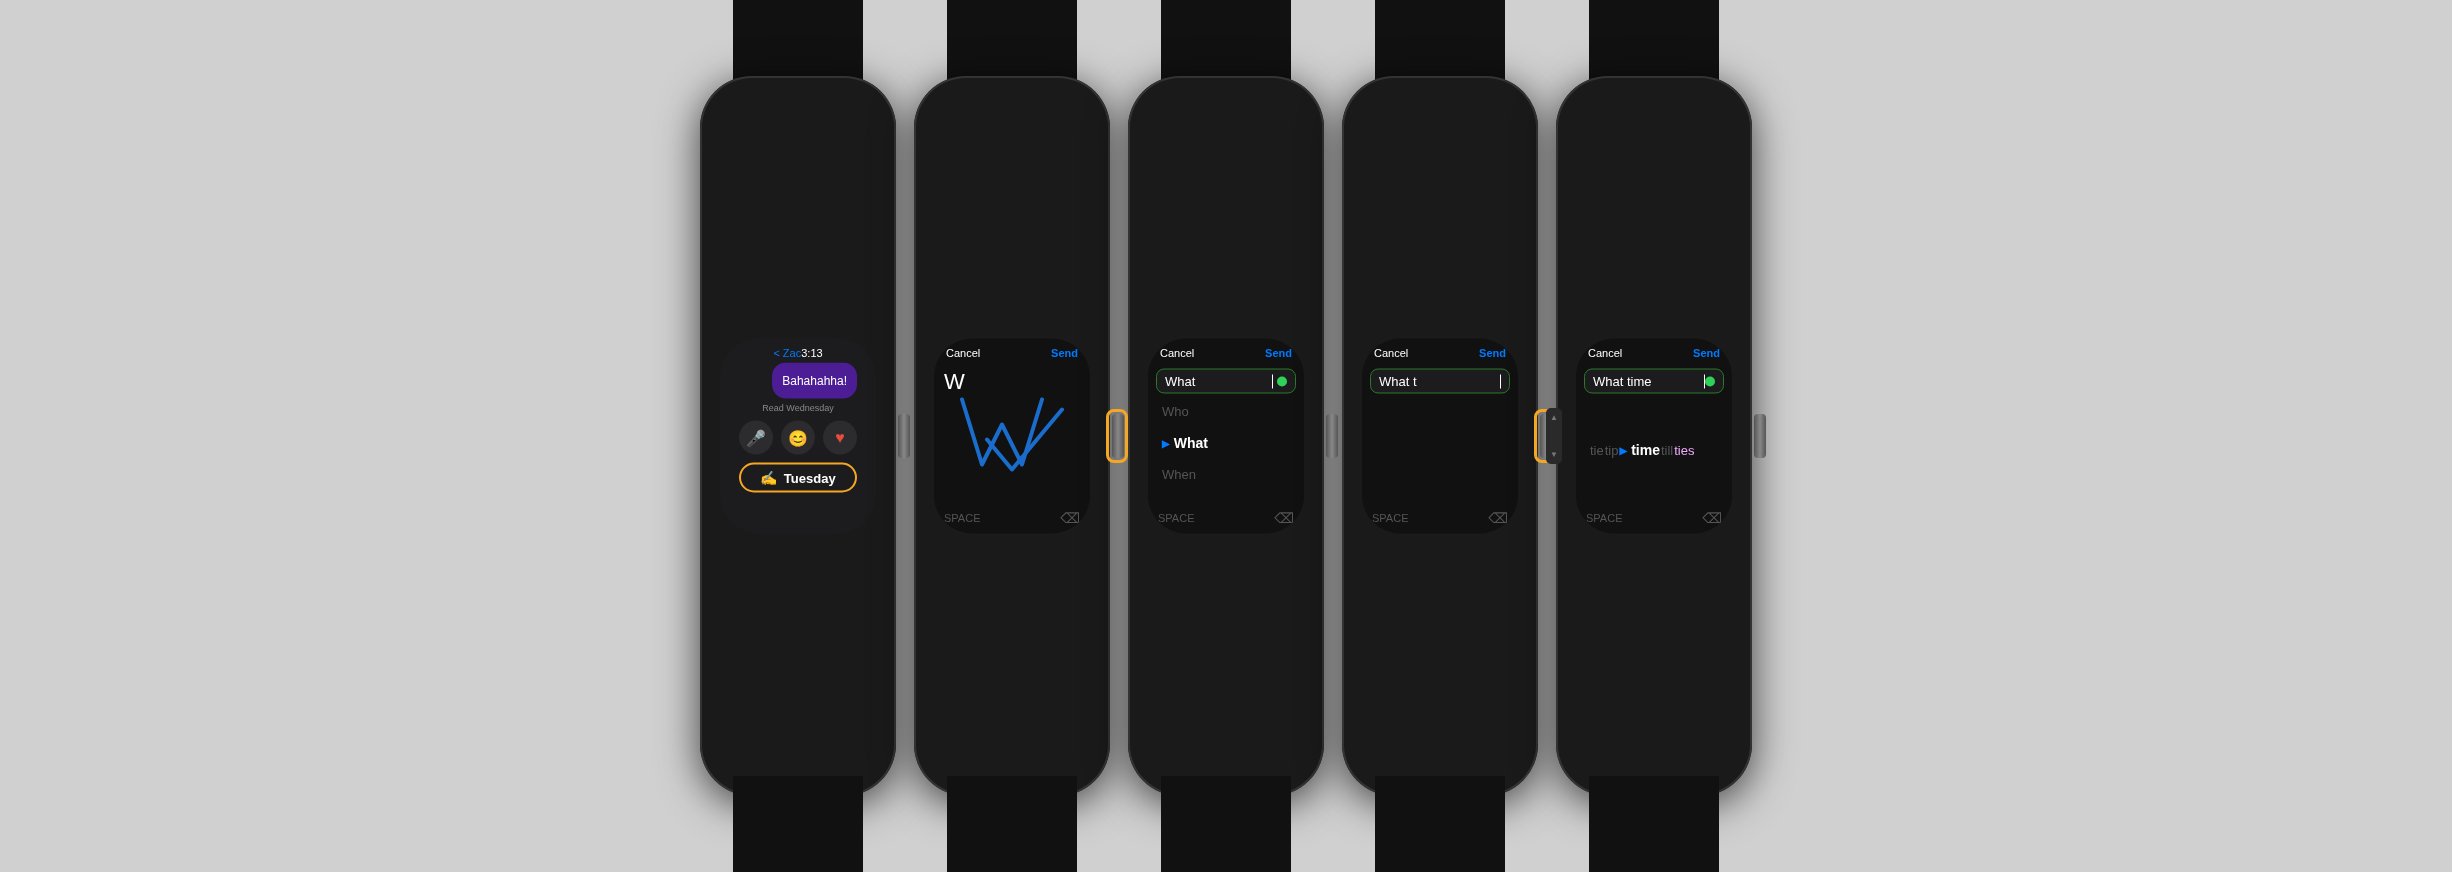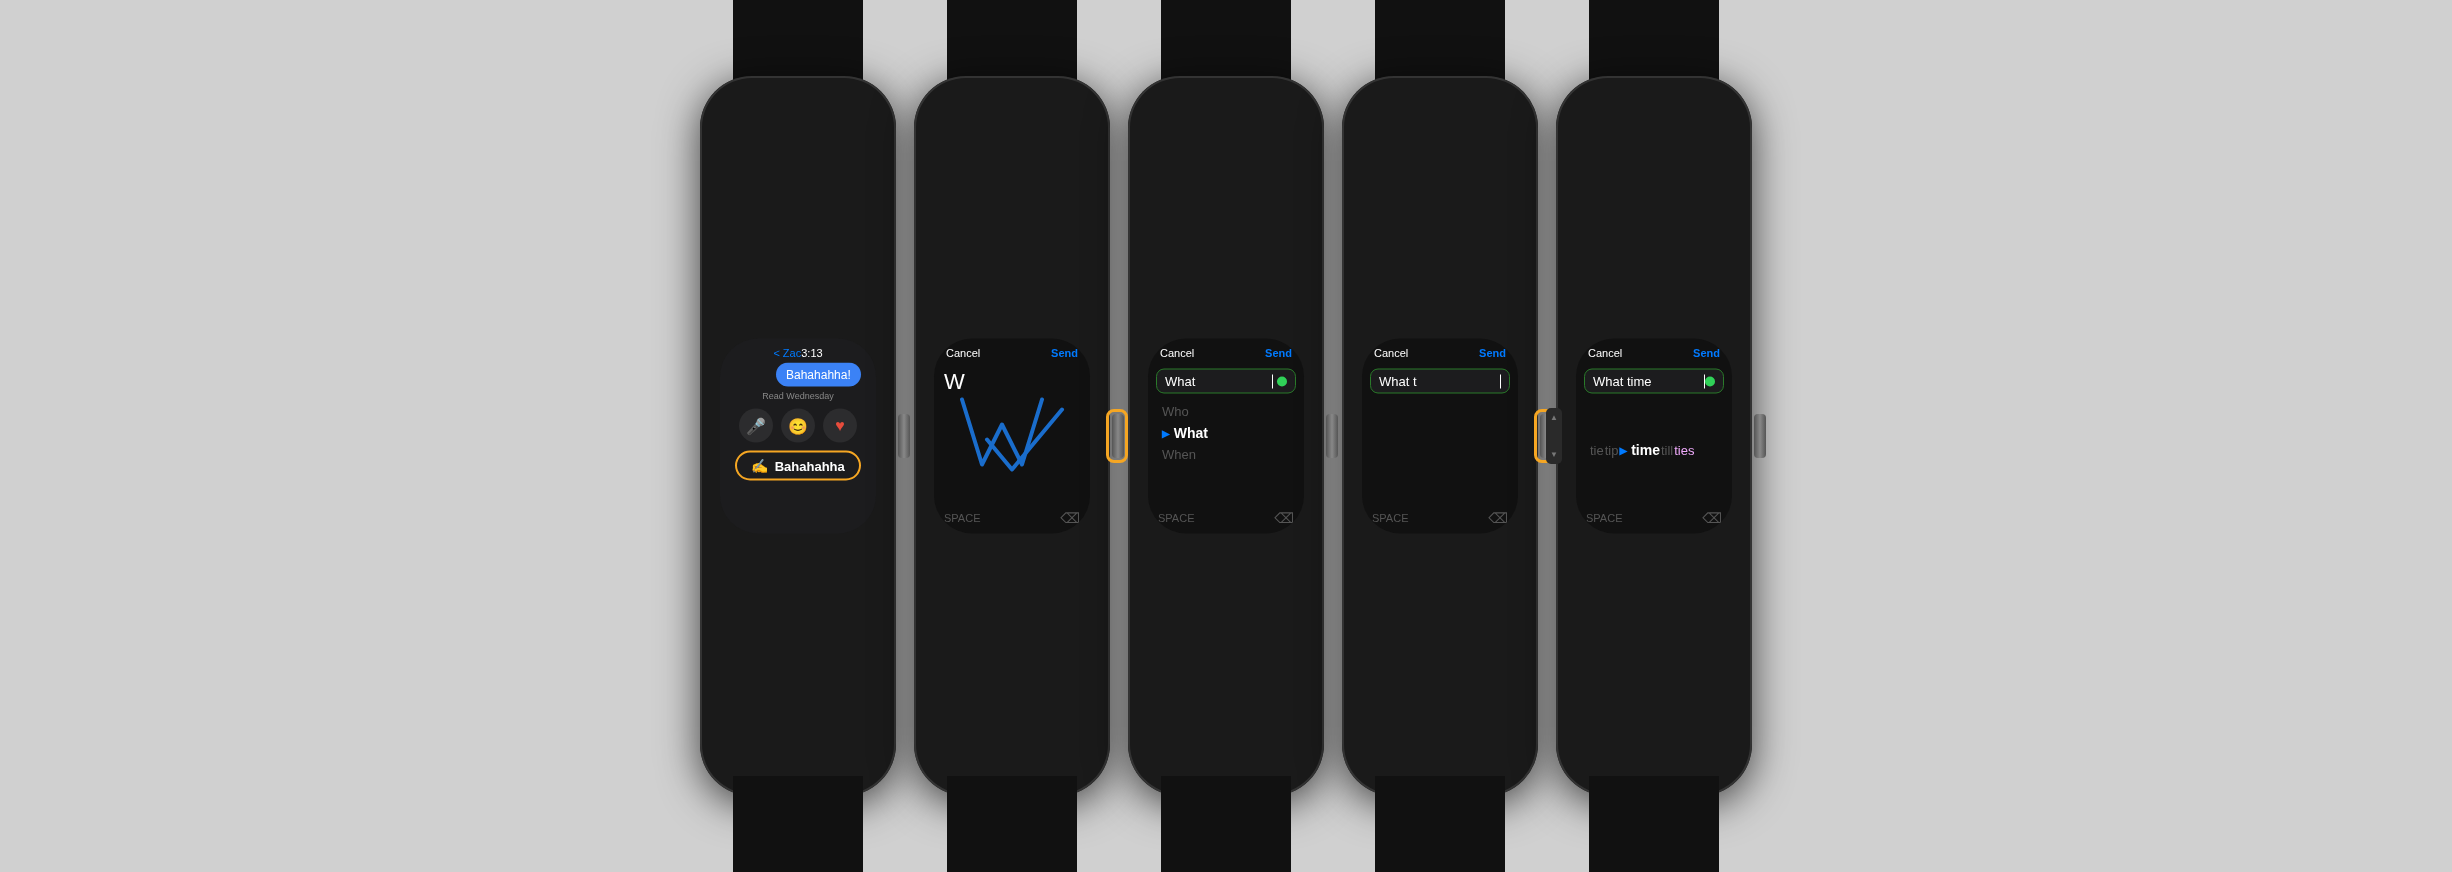"Bahahahha!" .w1-bubble { background: #3b82f6 -> #4c1d95; padding: 5px 10px -> 11px 10px }
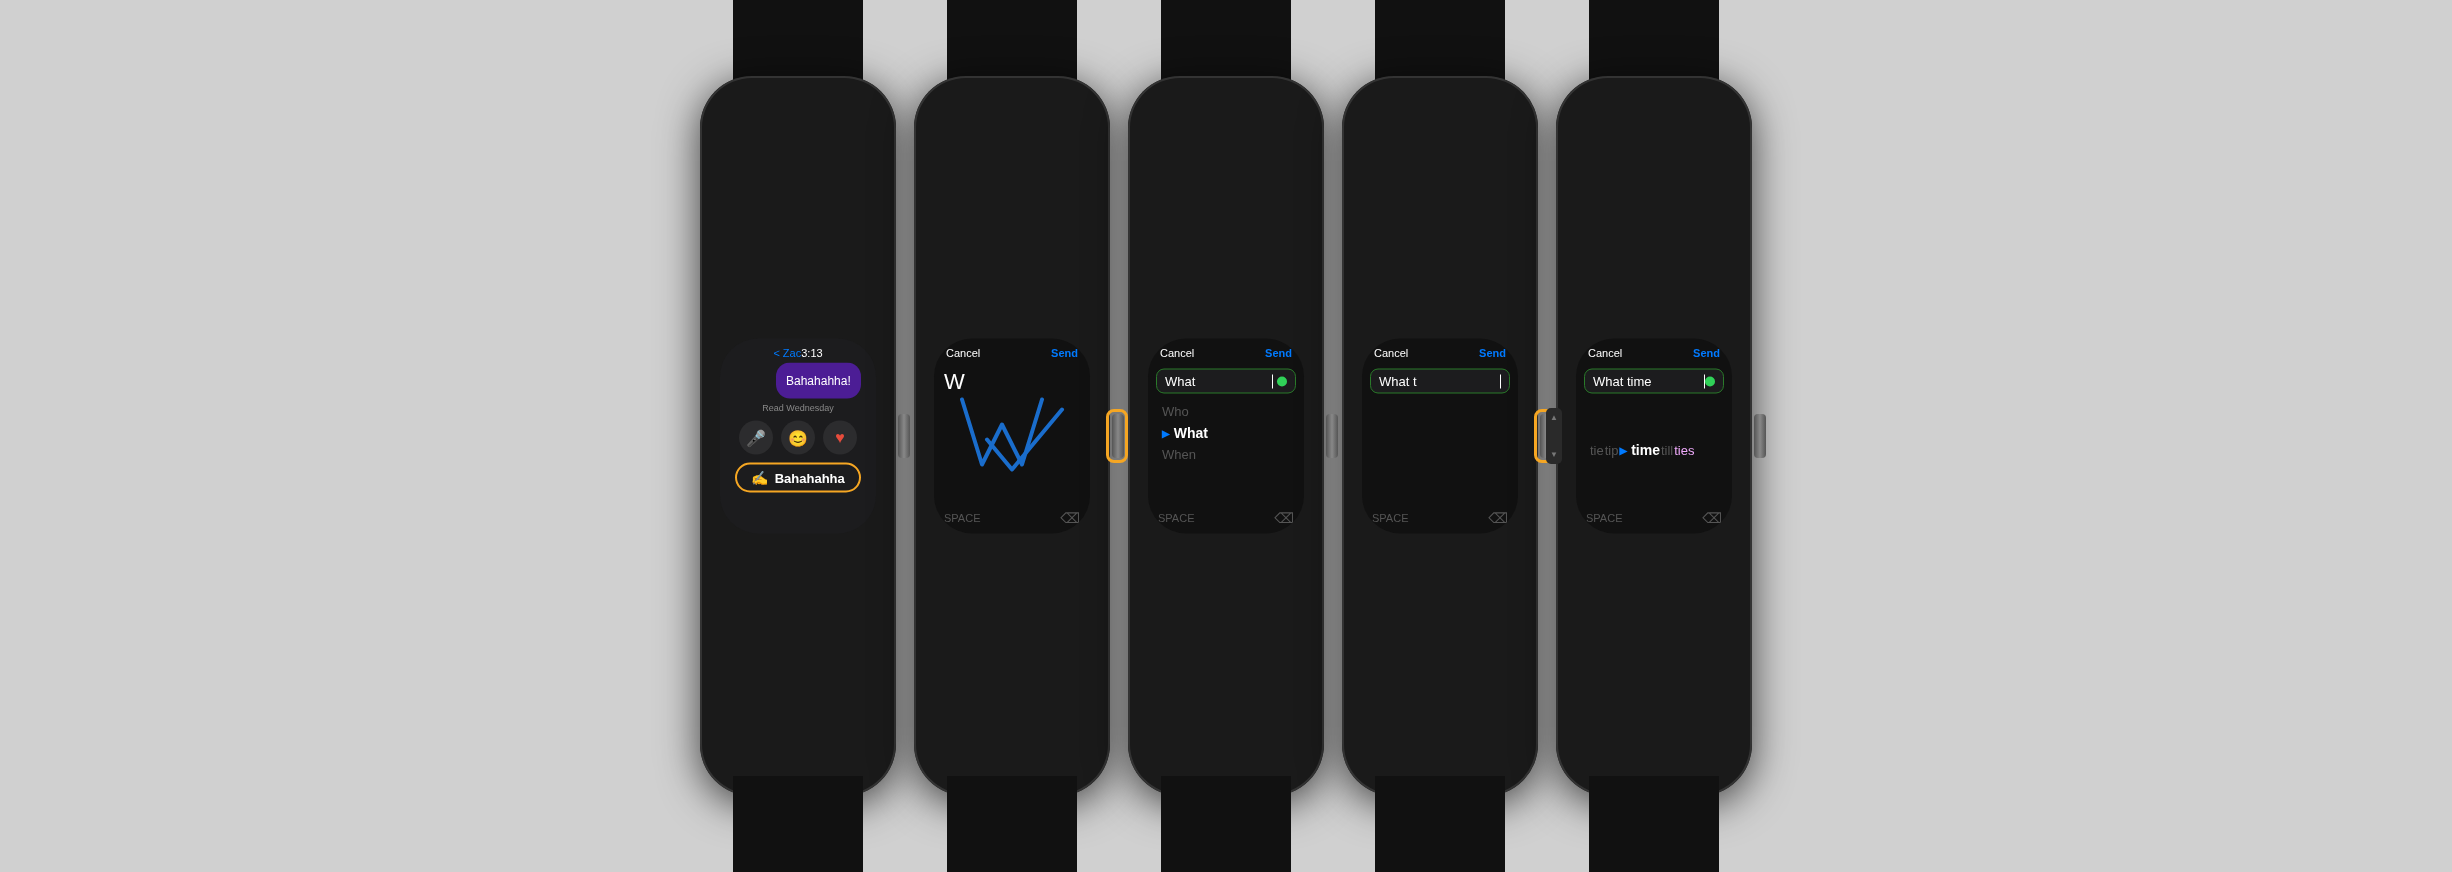"Who" .w3-suggestions { gap: 2px -> 12px }
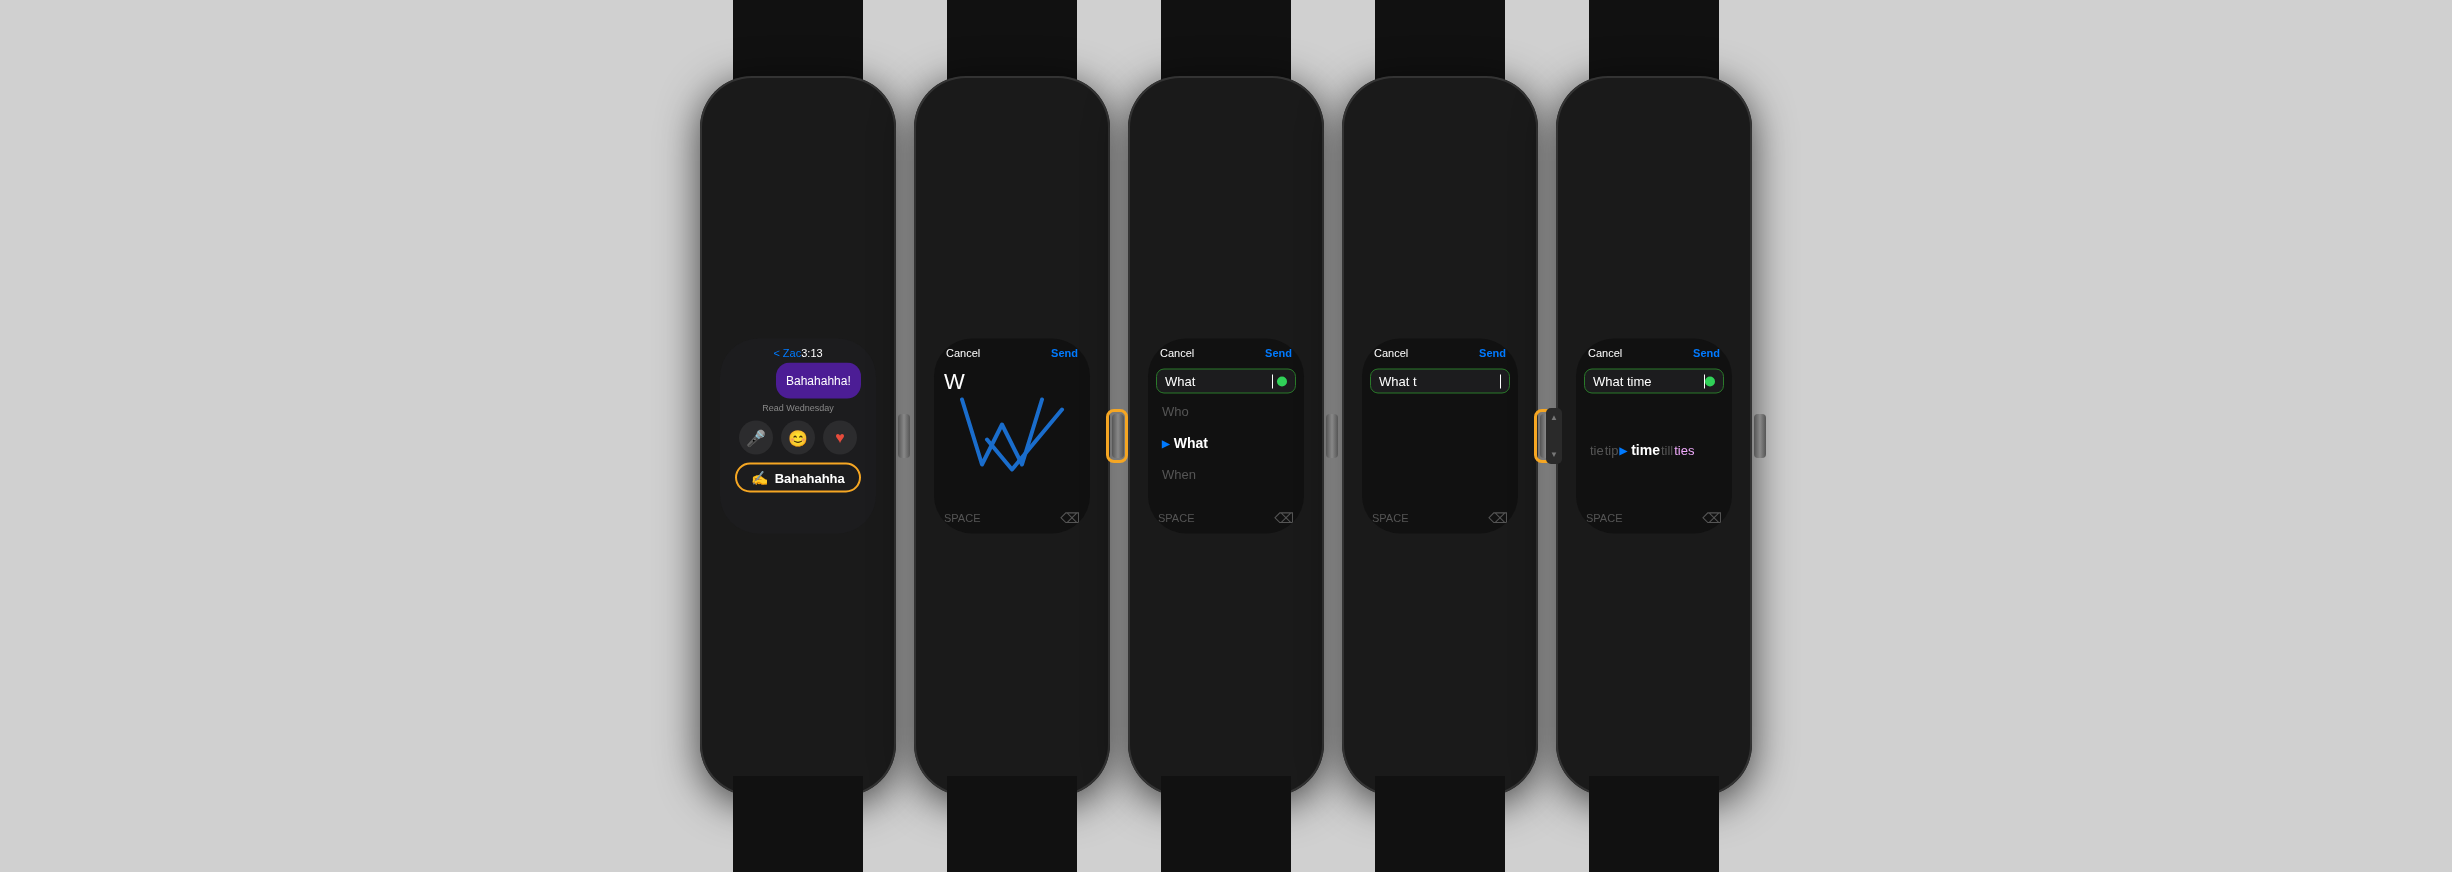"Bahahahha" span { text: Bahahahha -> Tuesday }
